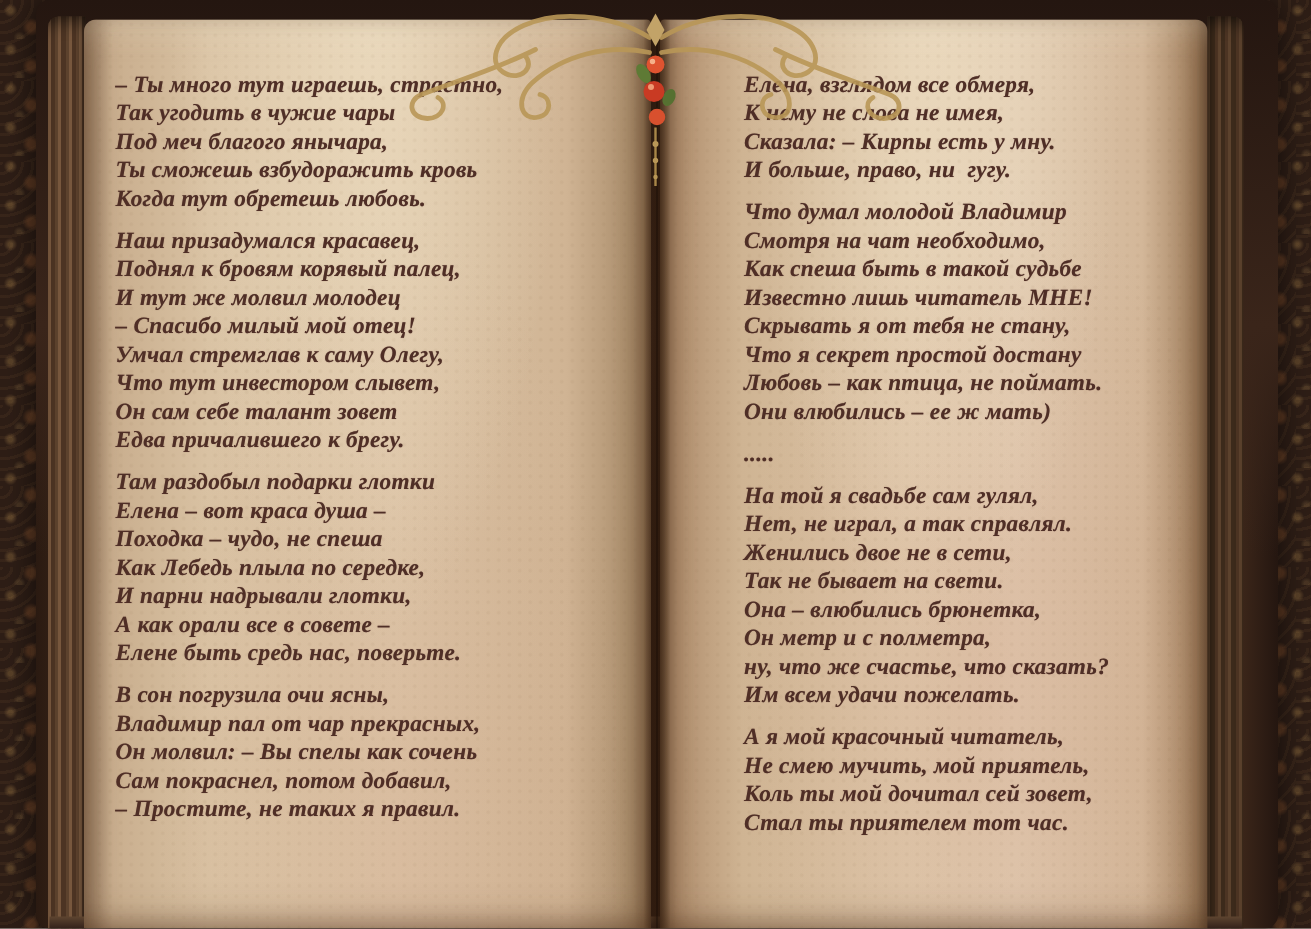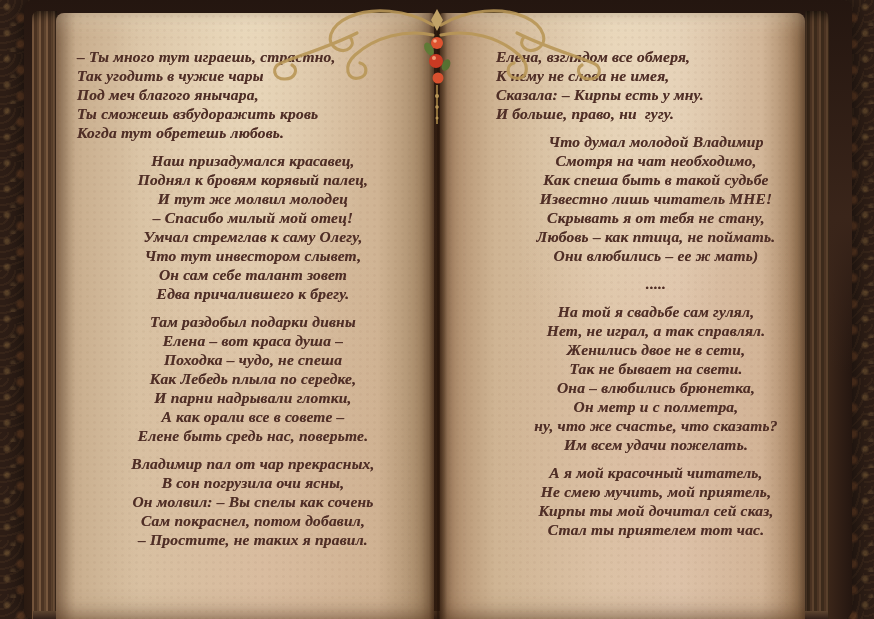"Что думал молодой Владимир" .stanza + .stanza { text-align: center -> none }
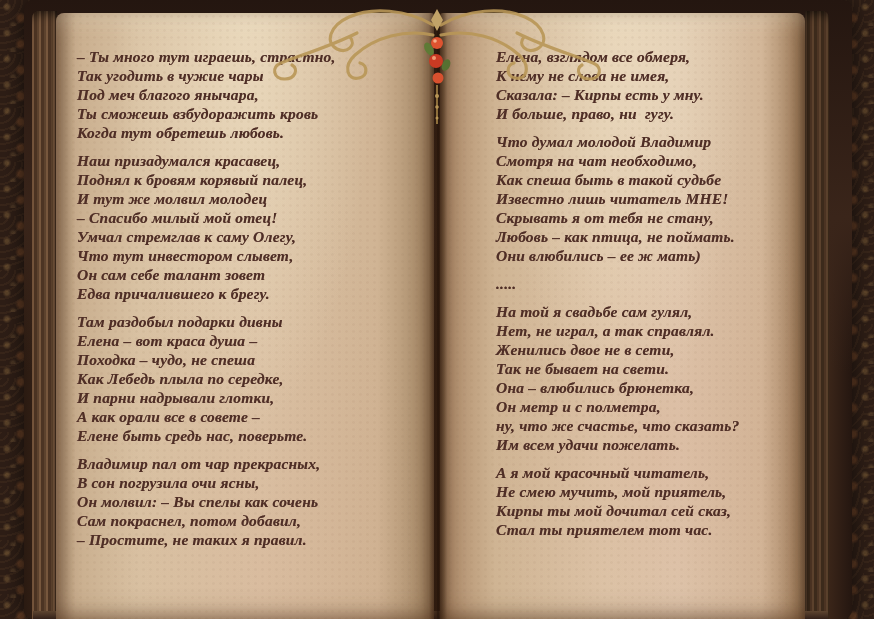"Что я секрет простой достану" div.poem-line { html: none -> <div>Что я секрет простой достану</div> }
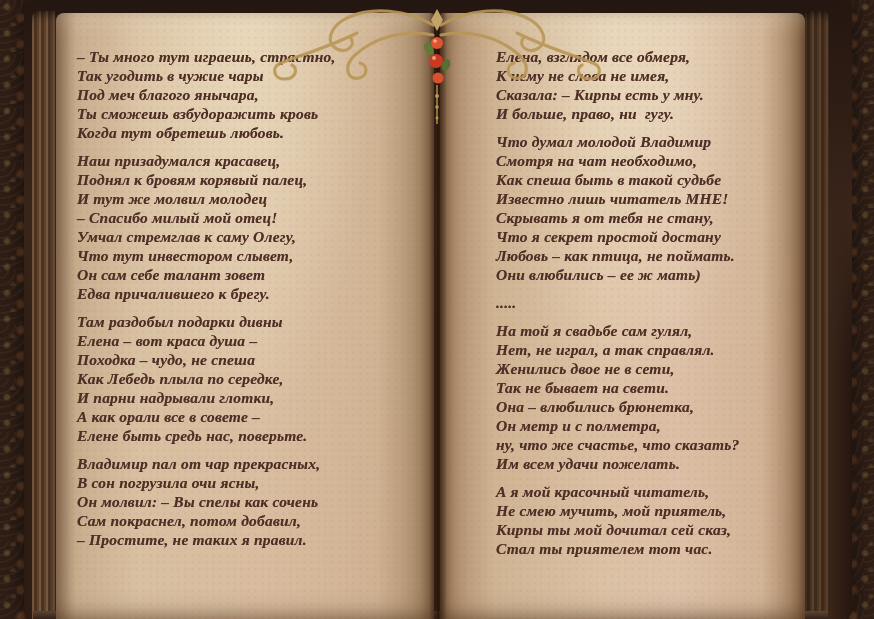"Там раздобыл подарки дивны" div.poem-line { text: дивны -> глотки }
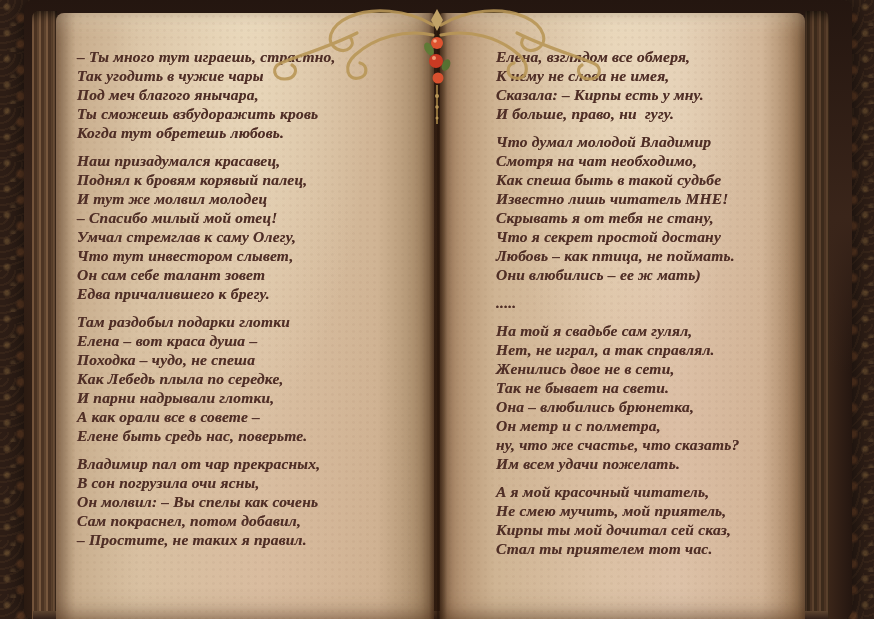"Владимир пал от чар прекрасных," div.poem-line { order: before "В сон погрузила очи ясны," -> after "В сон погрузила очи ясны," }
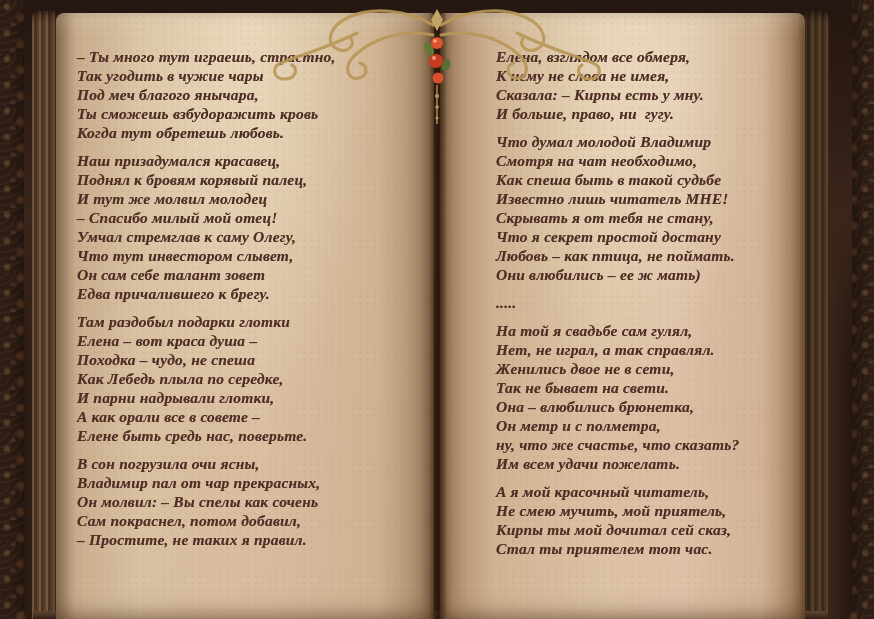"Кирпы ты мой дочитал сей" div.poem-line { text: Кирпы ты мой дочитал сей сказ -> Коль ты мой дочитал сей зовет }
